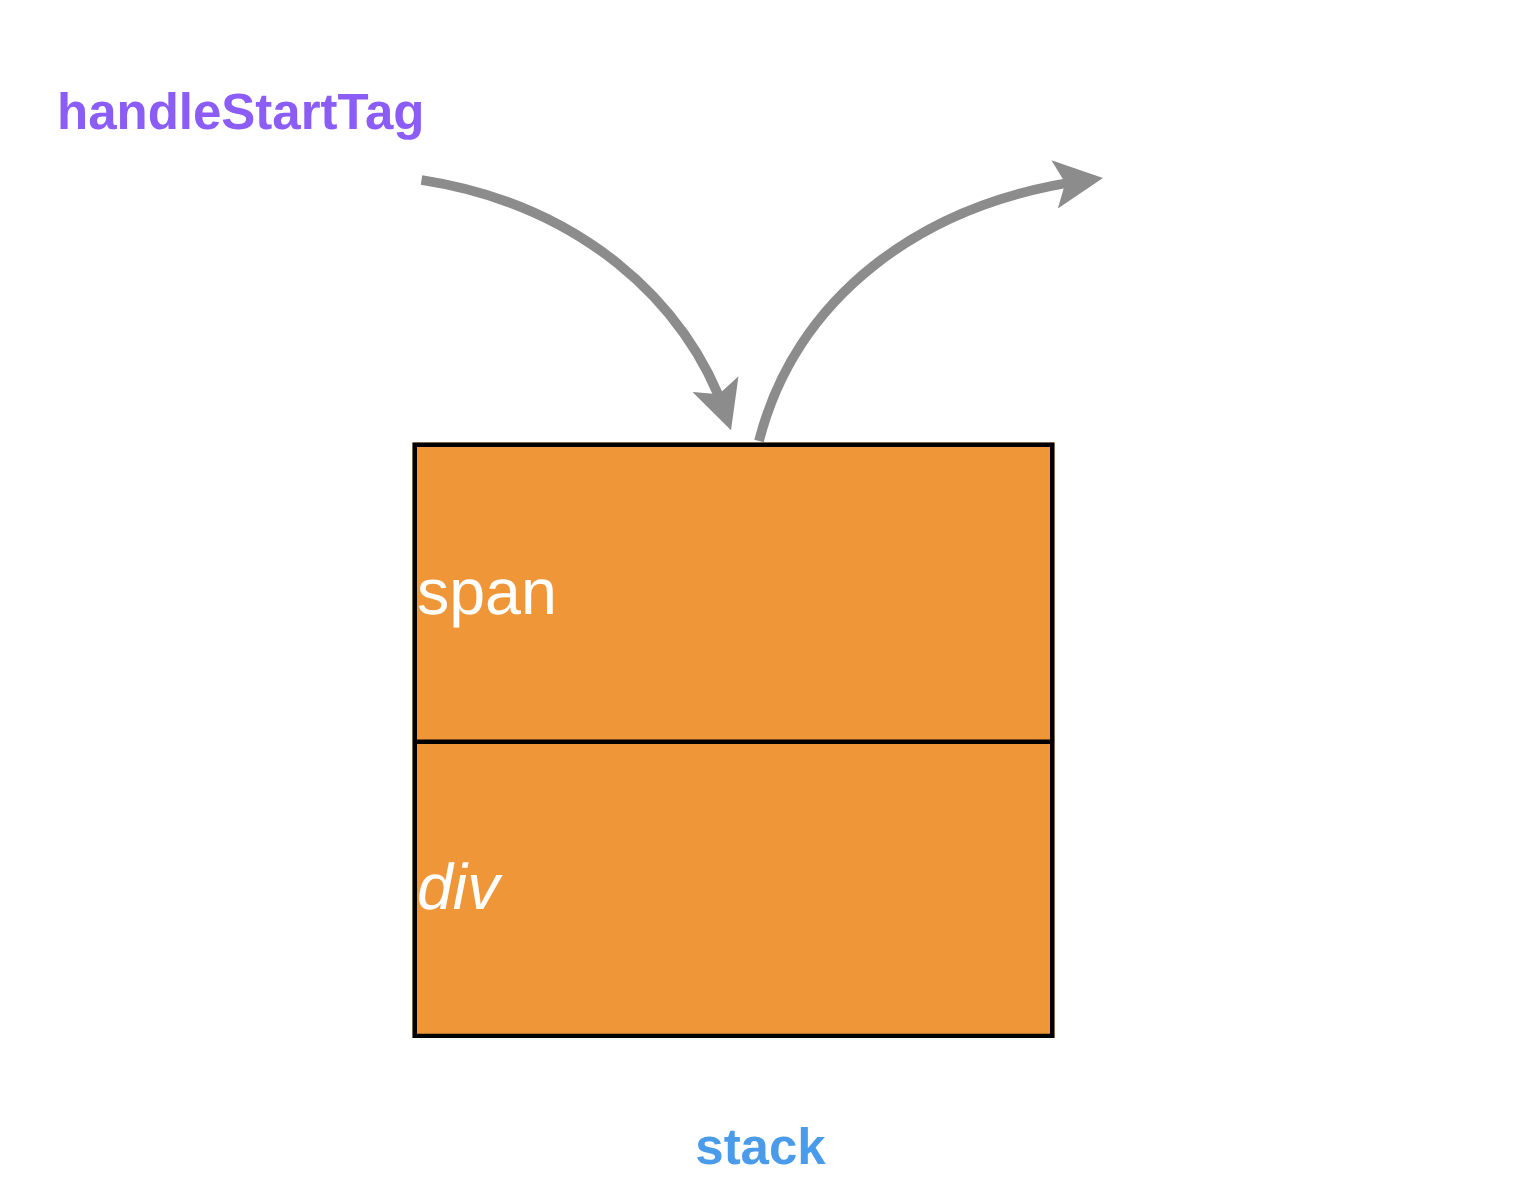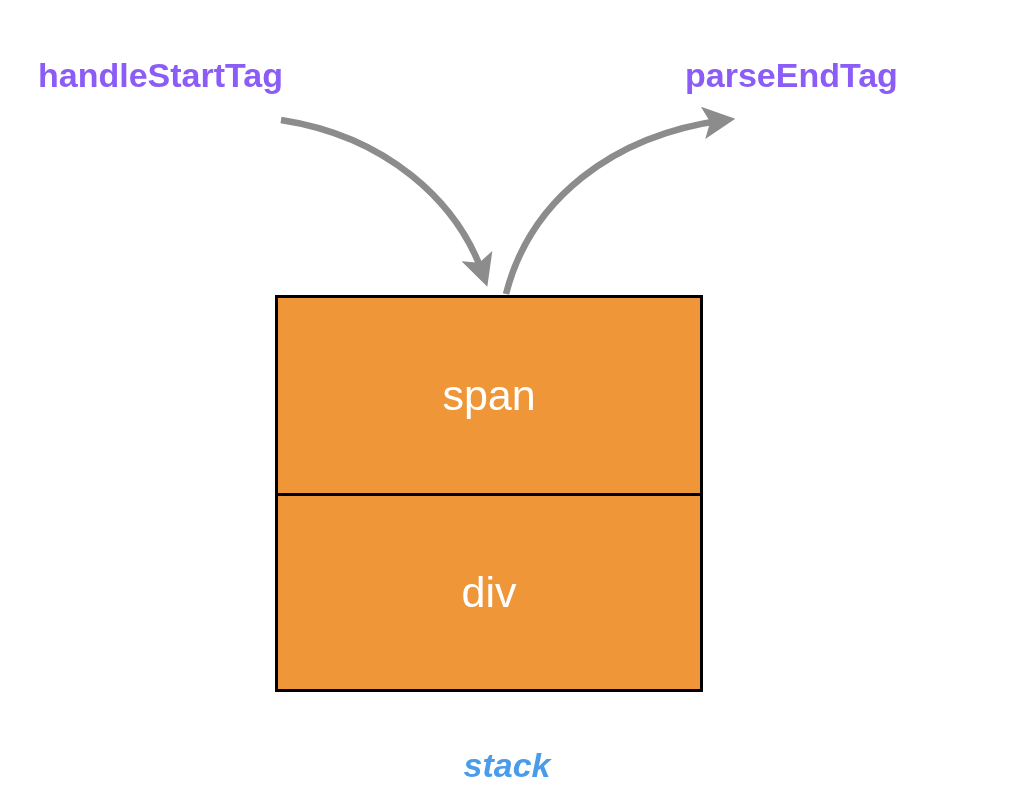"parseEndTag" div.fn-label { html: <div>parseEndTag</div> -> none }
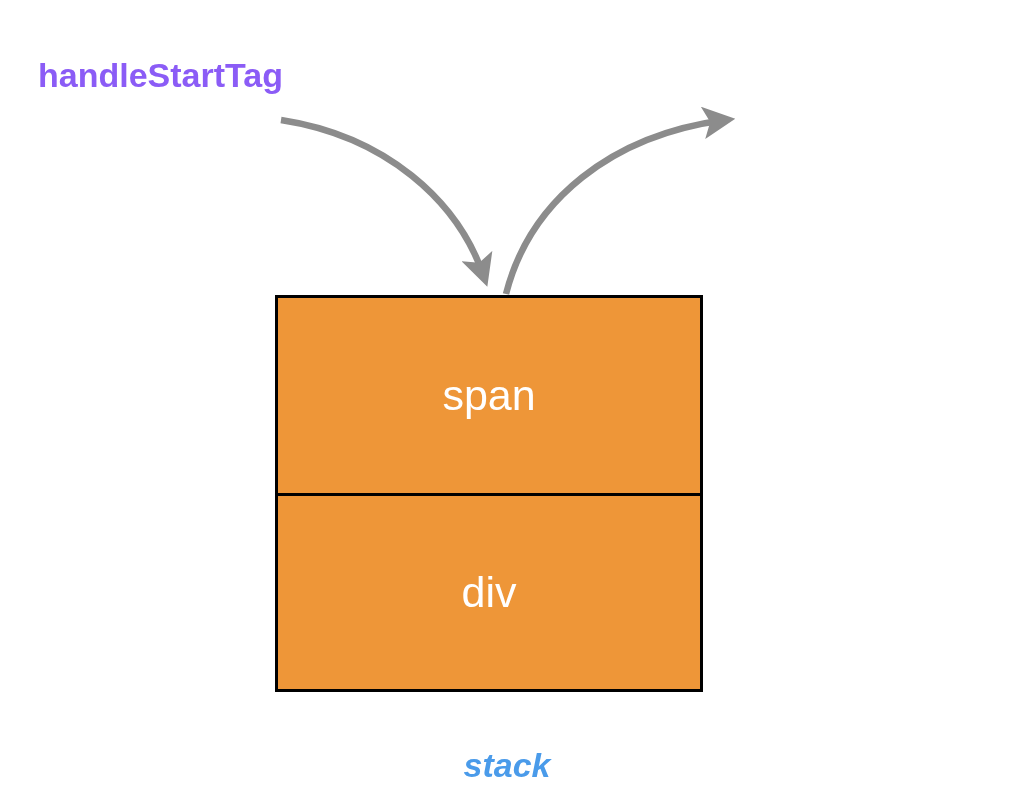"span" .stack-cell { justify-content: center -> flex-start }
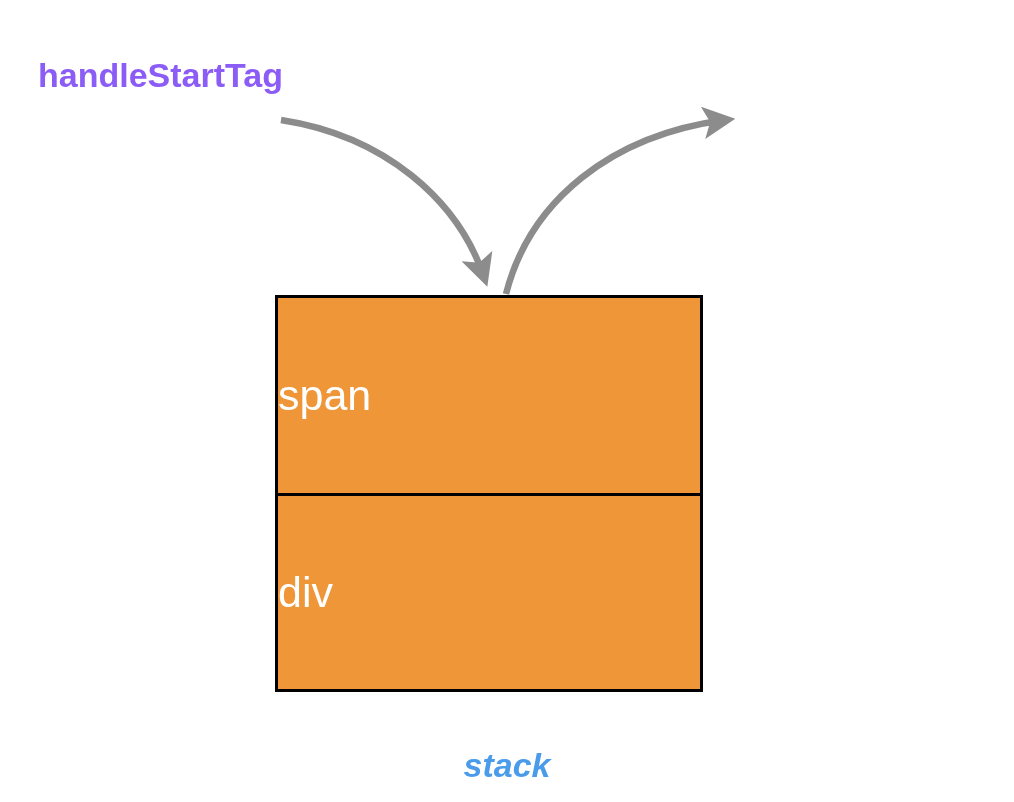"div" #stack-cell-div { font-style: none -> italic }
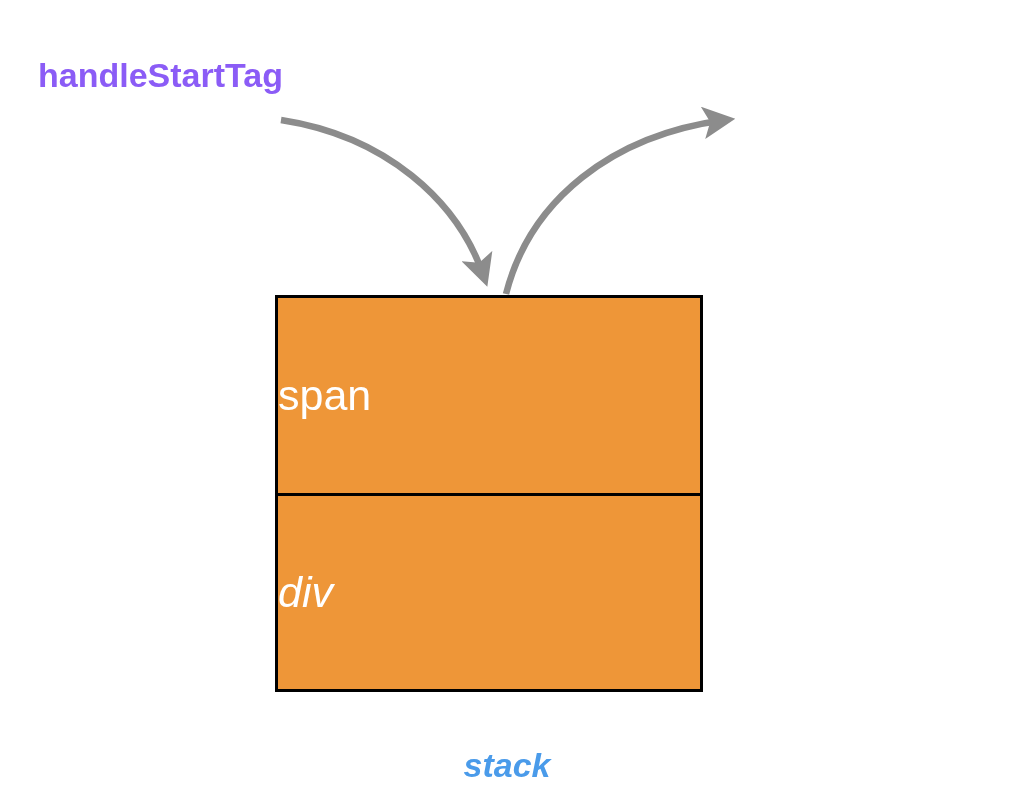"stack" #stack-caption { font-style: italic -> none }
